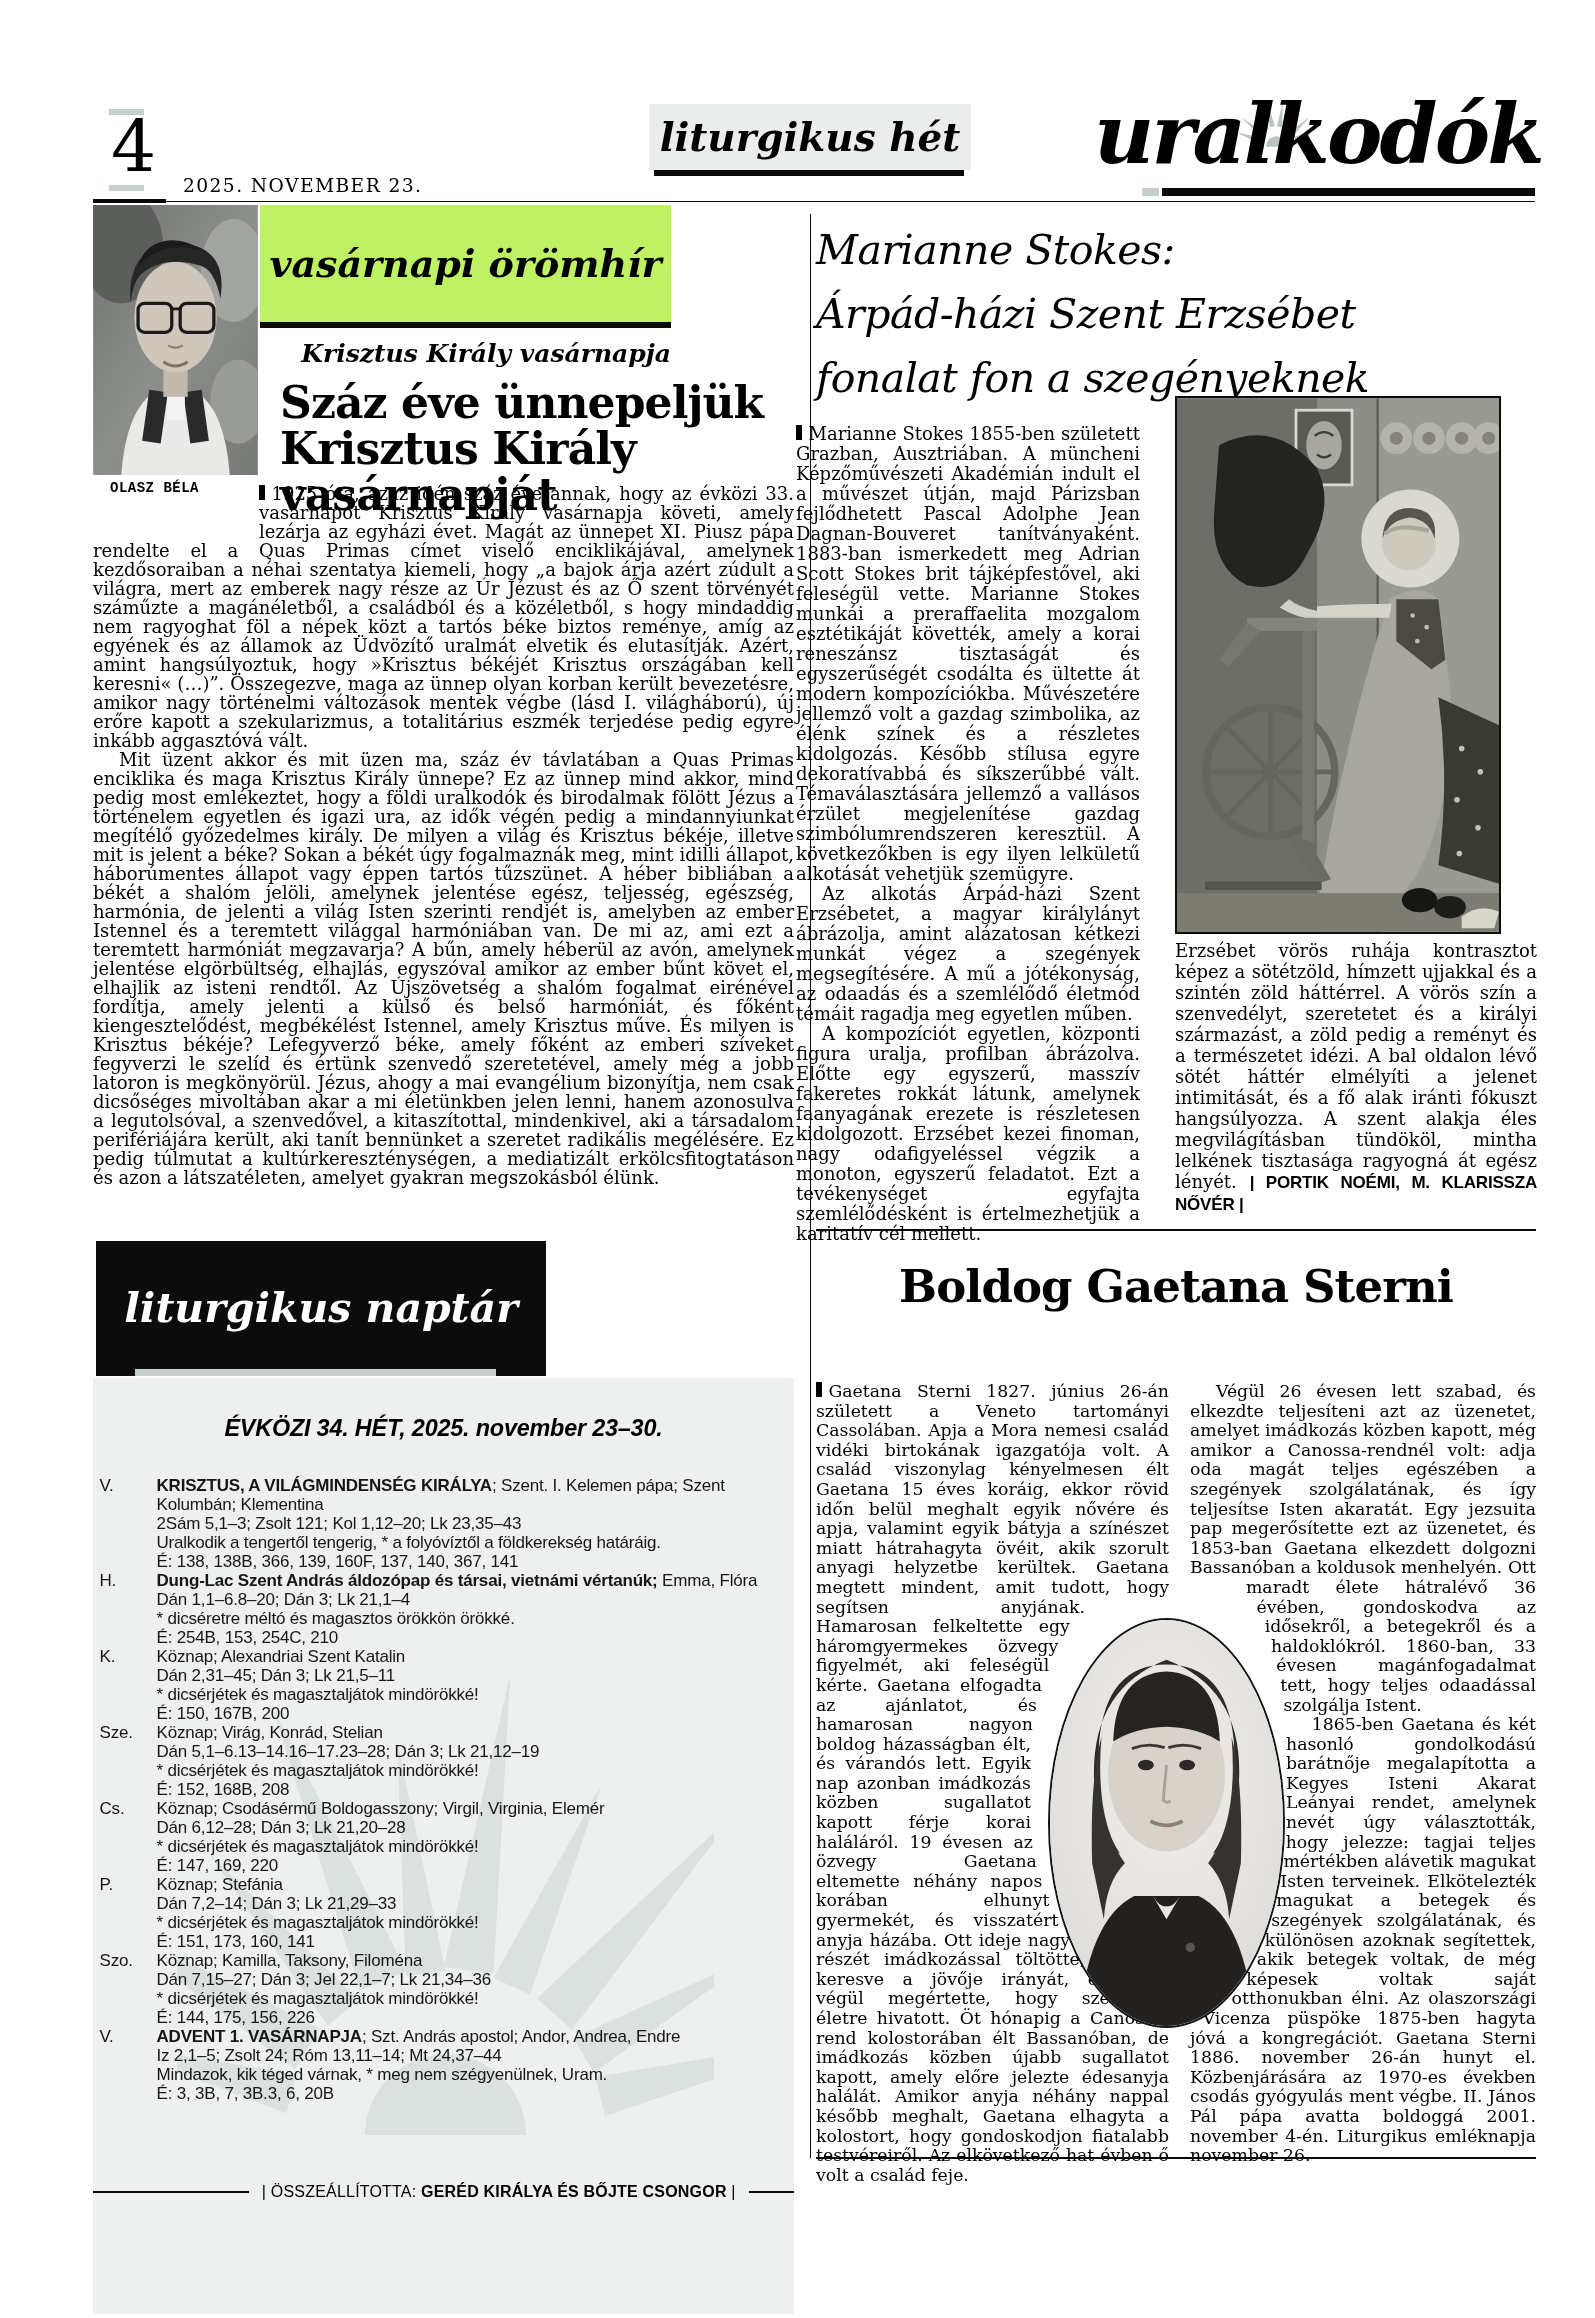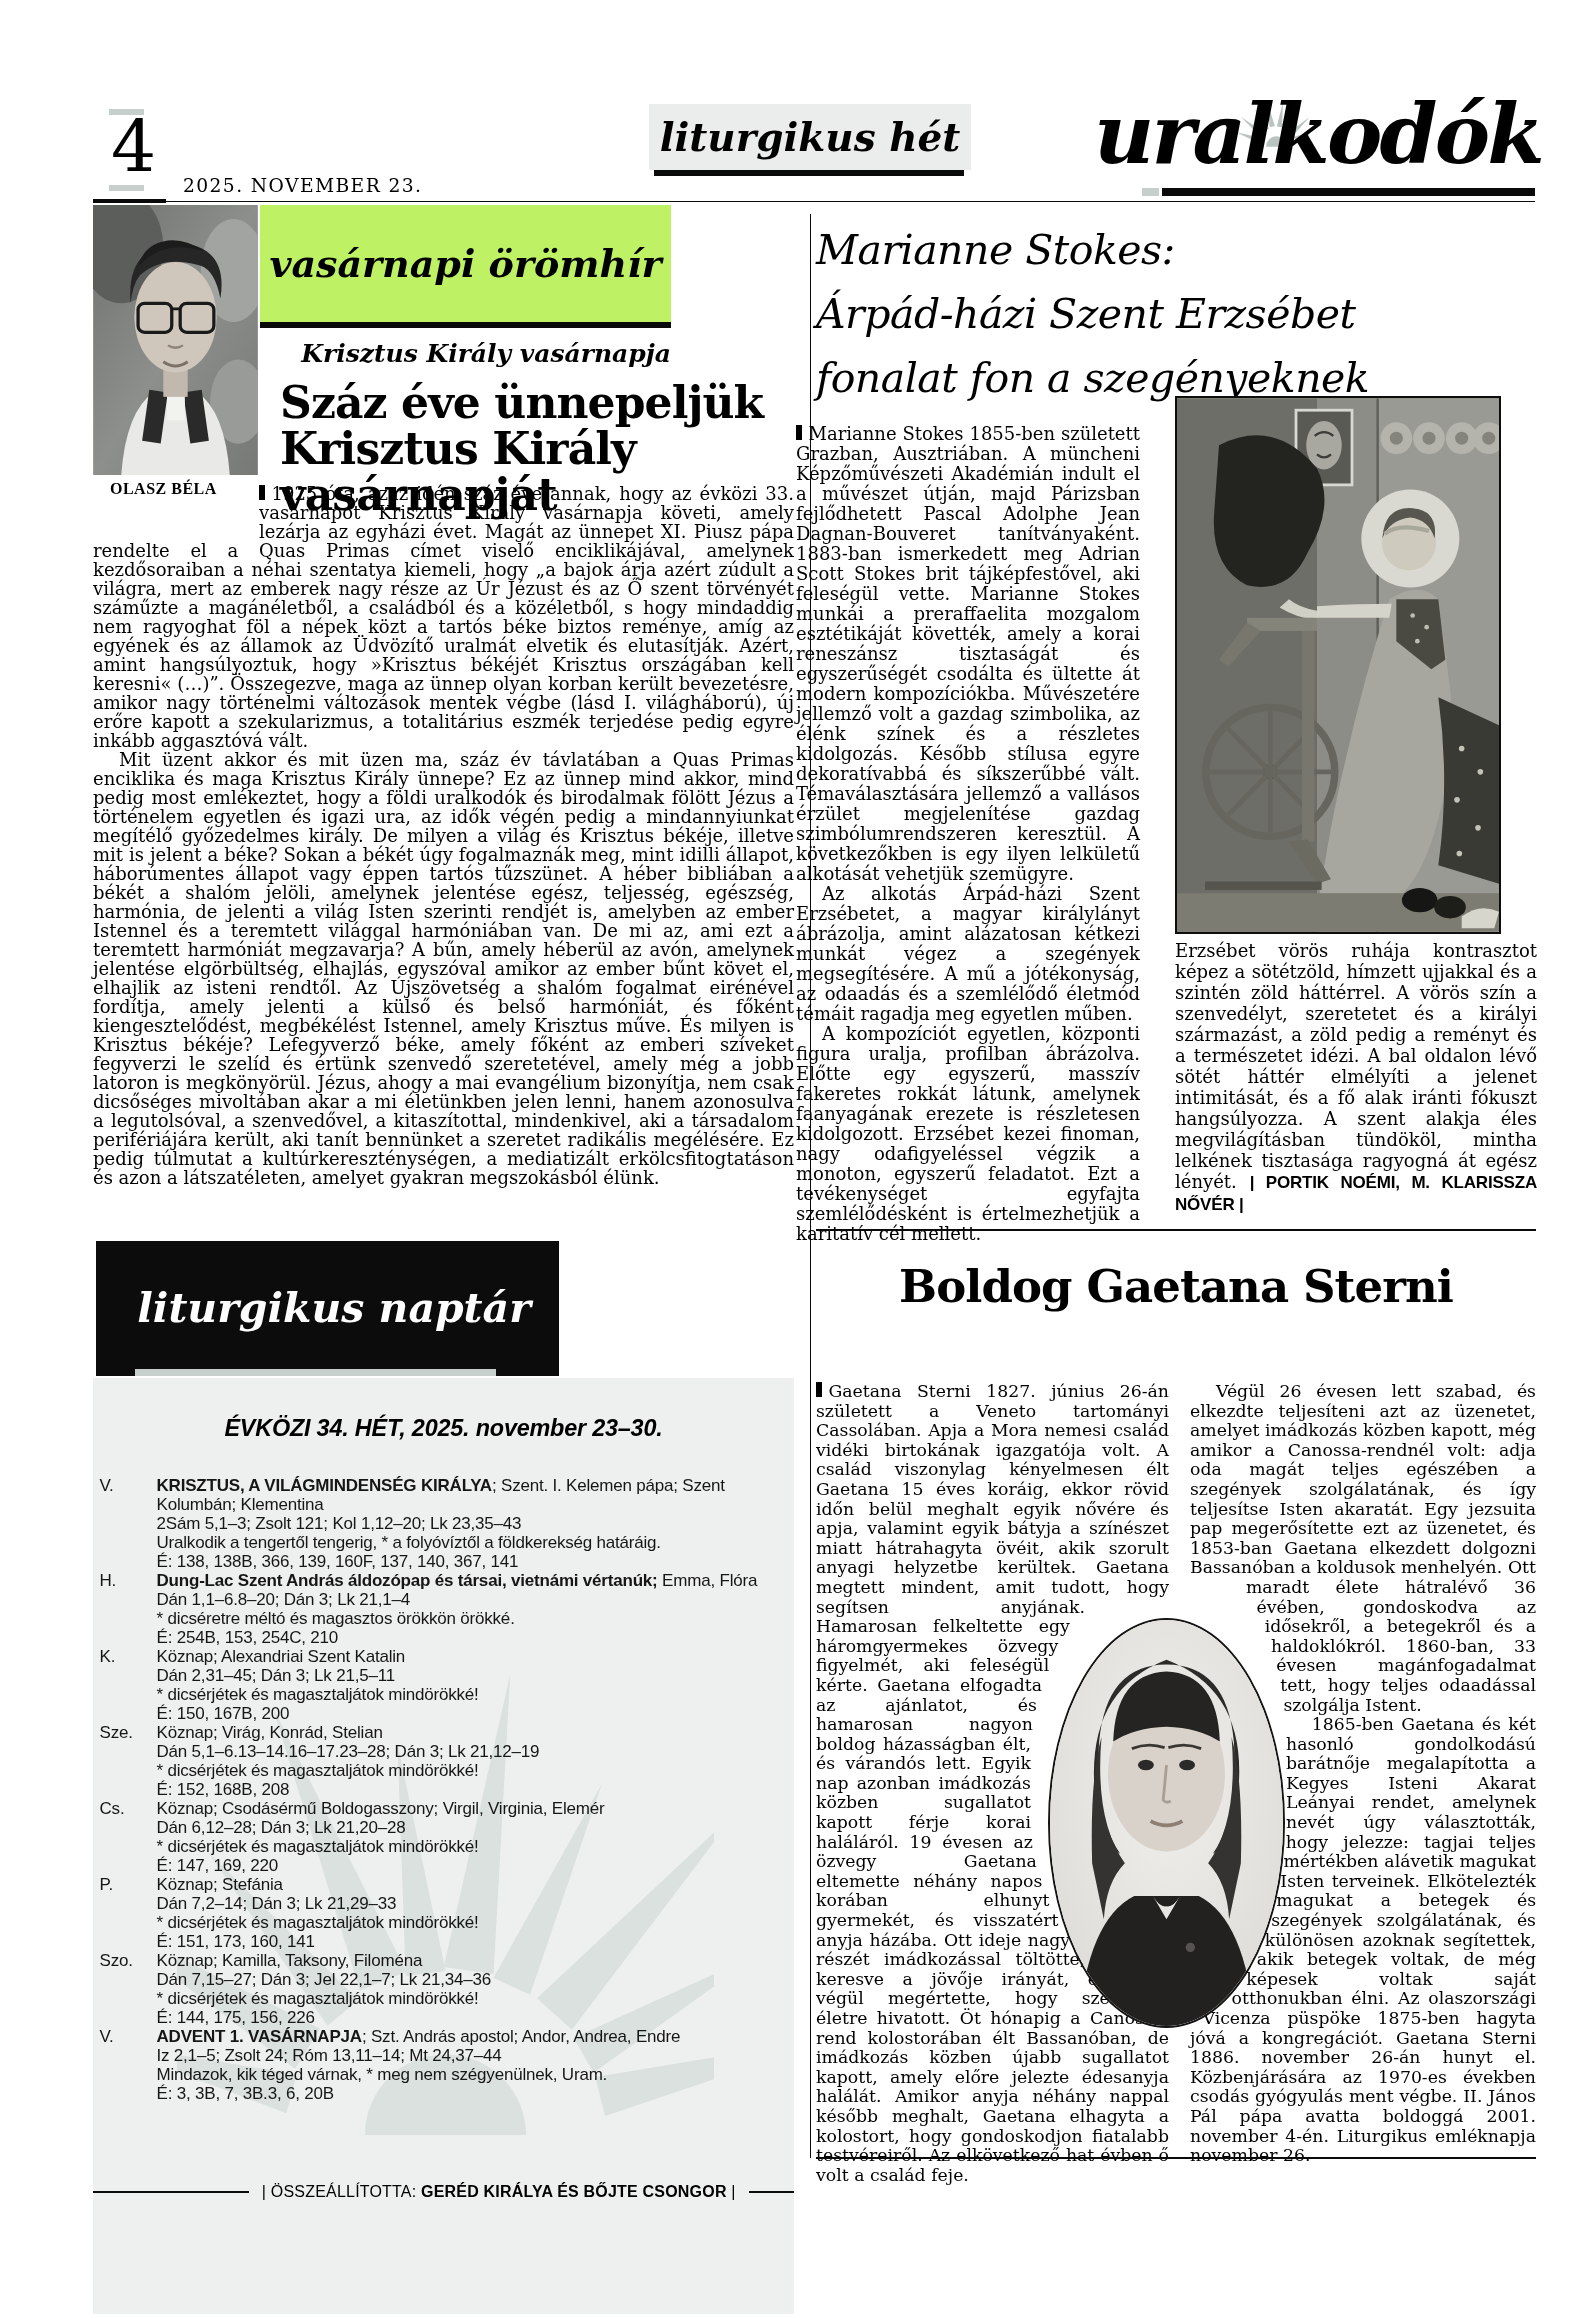"OLASZ BÉLA" .photo-caption { font-family: Liberation Serif, serif -> Liberation Mono, monospace; font-size: 16px -> 14px }
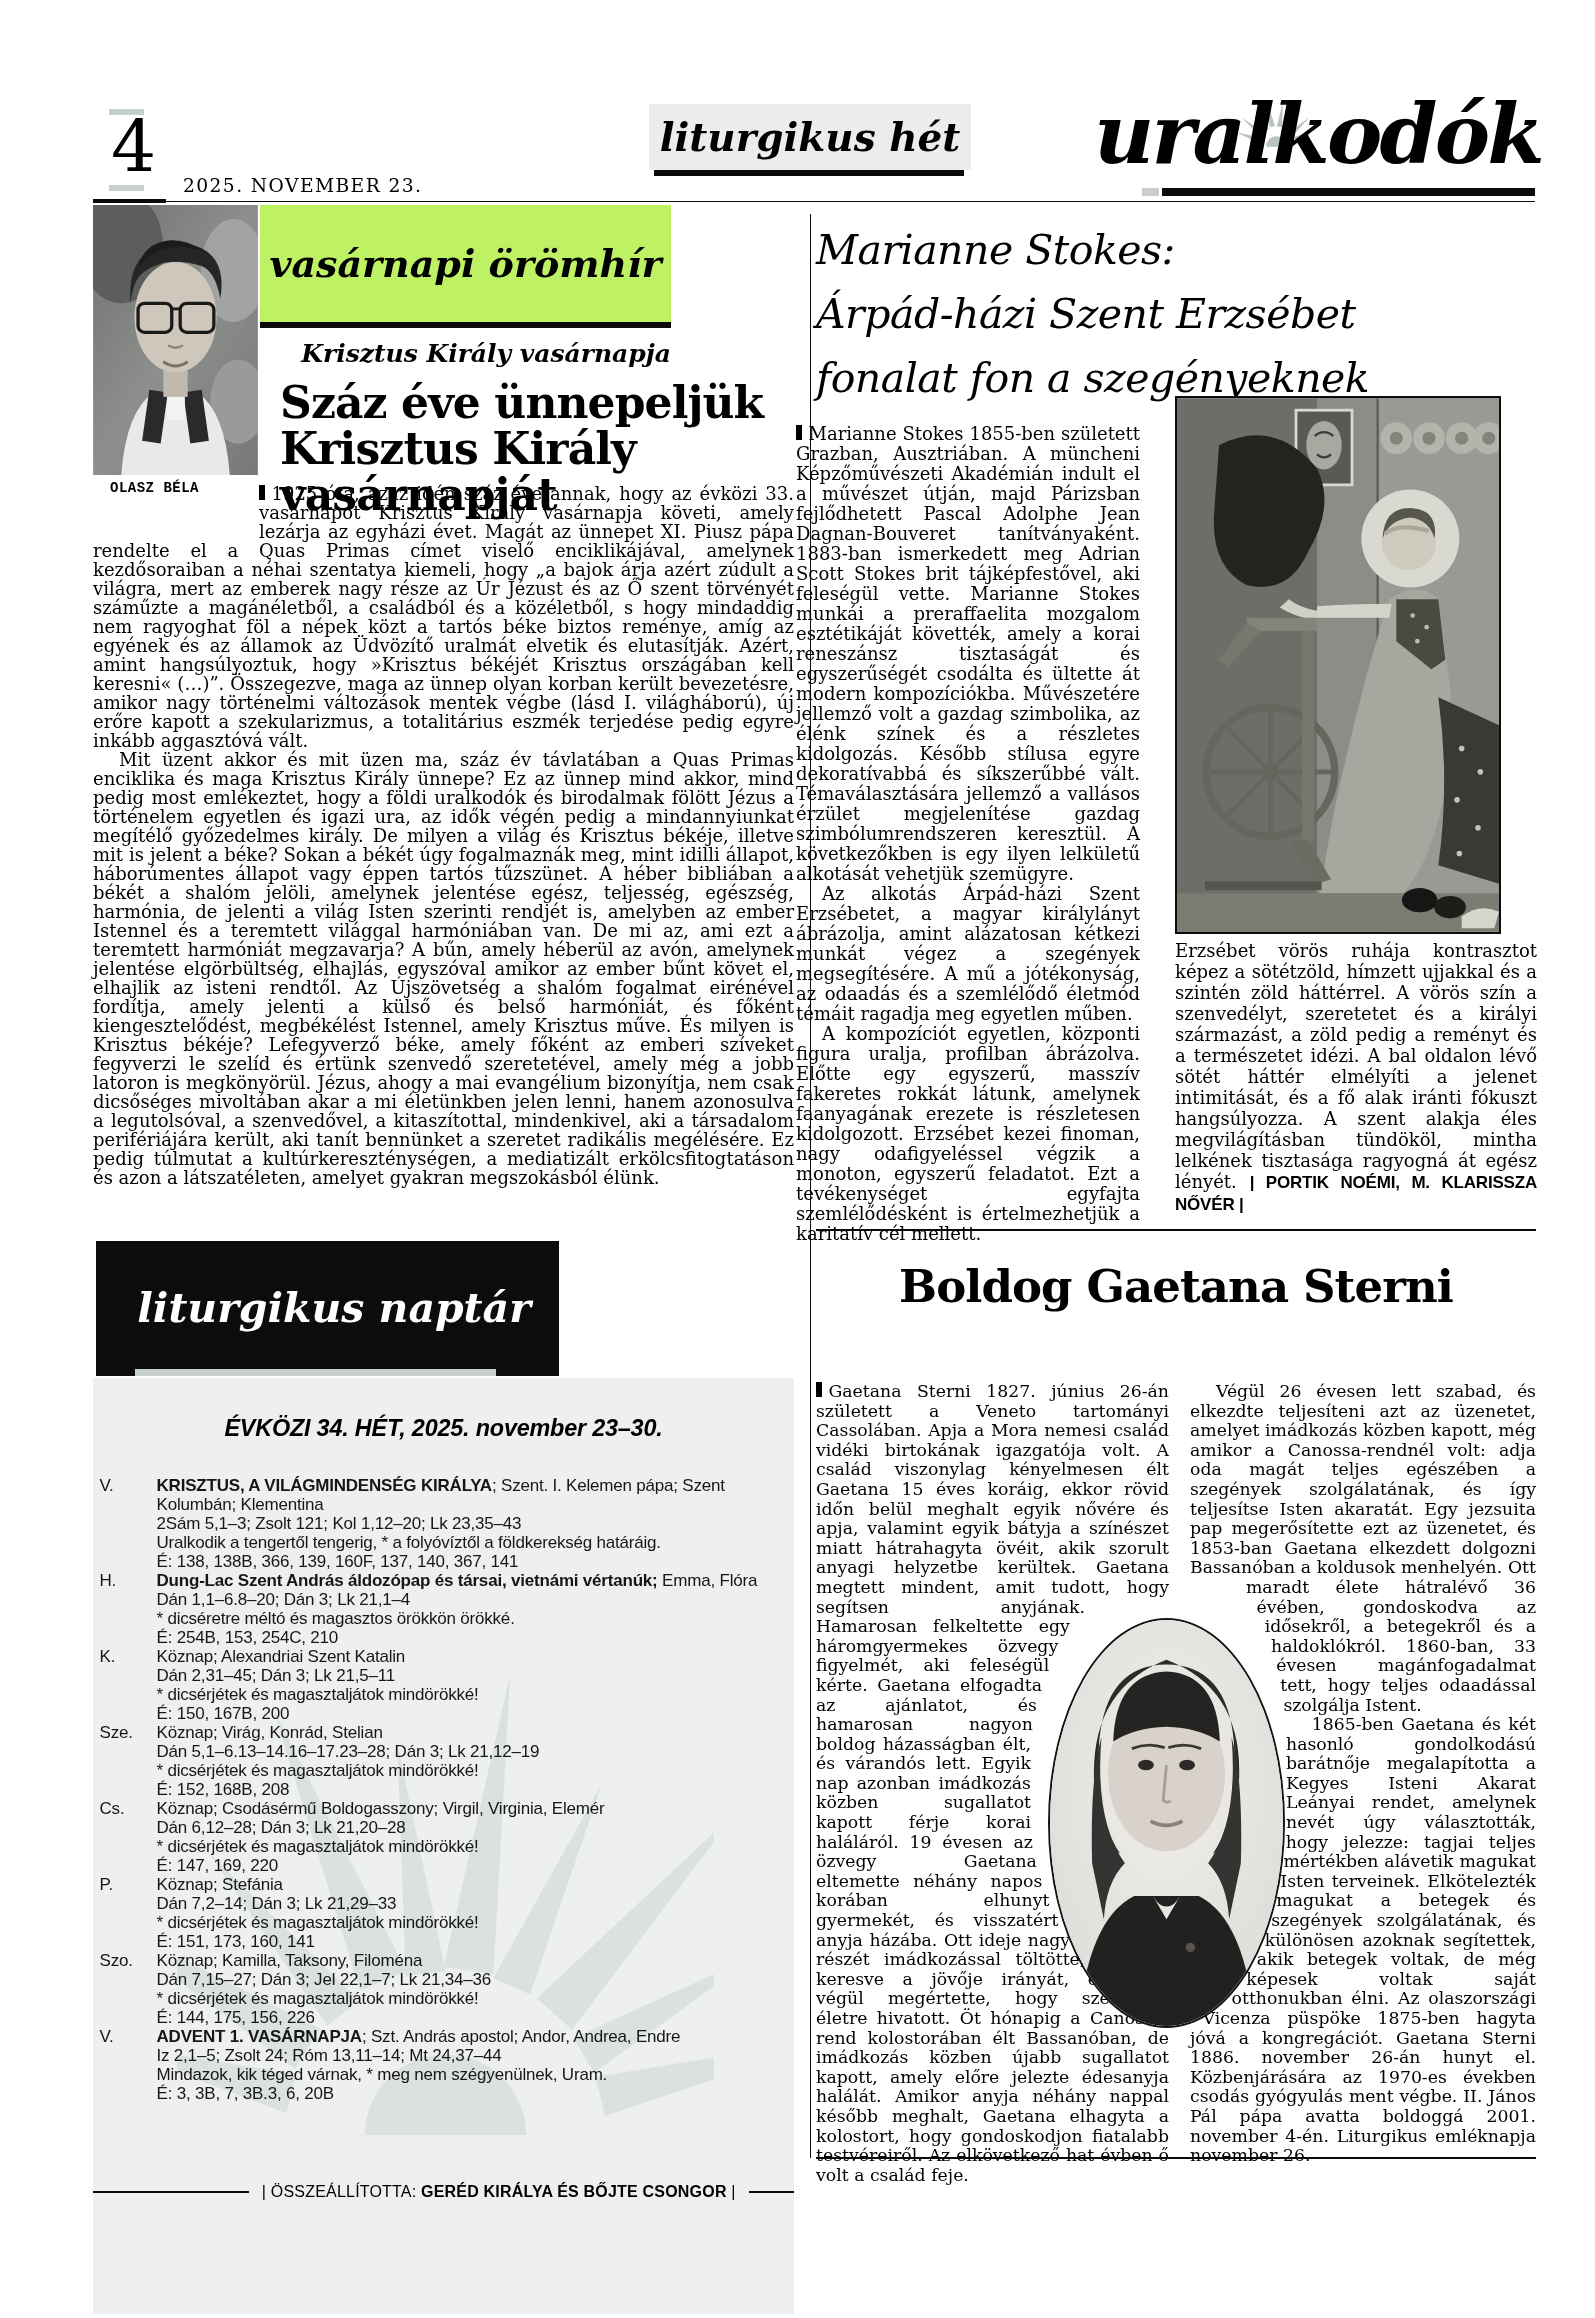"liturgikus naptár" .cal-kicker-box { padding-left: 13px -> none }
